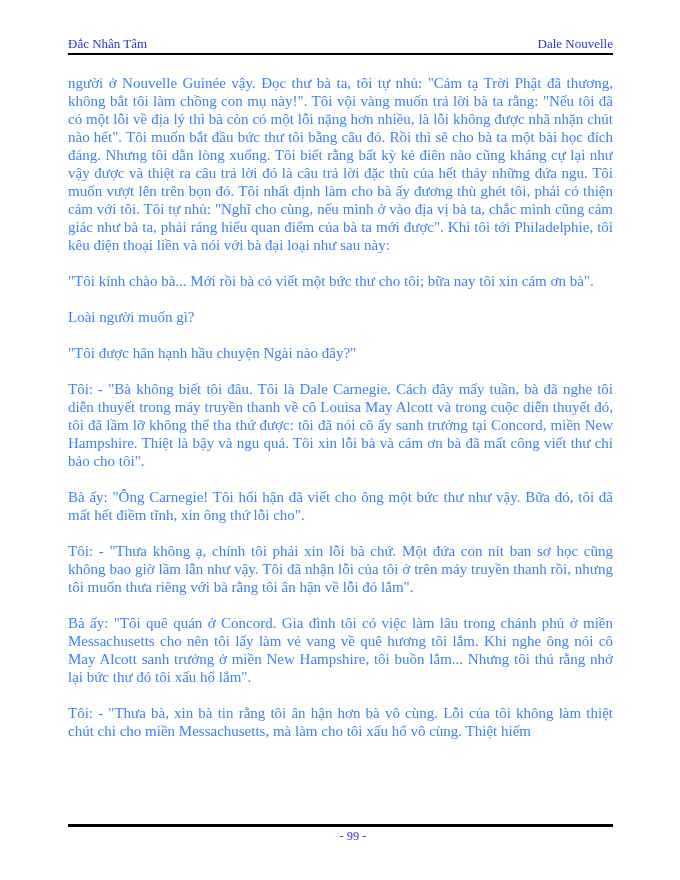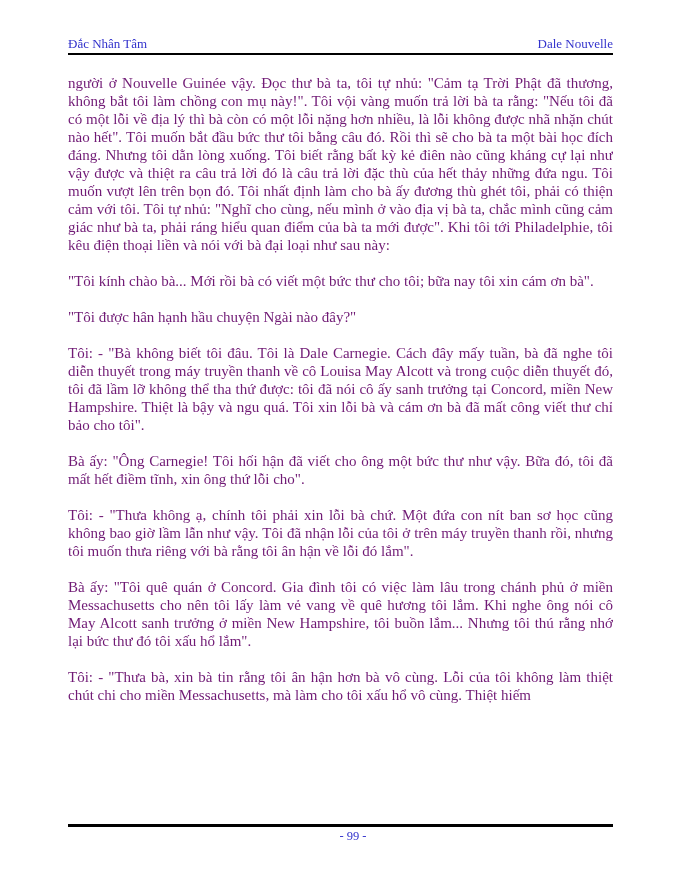"người ở Nouvelle Guinée vậy." .content { color: #701a75 -> #3b82f6 }
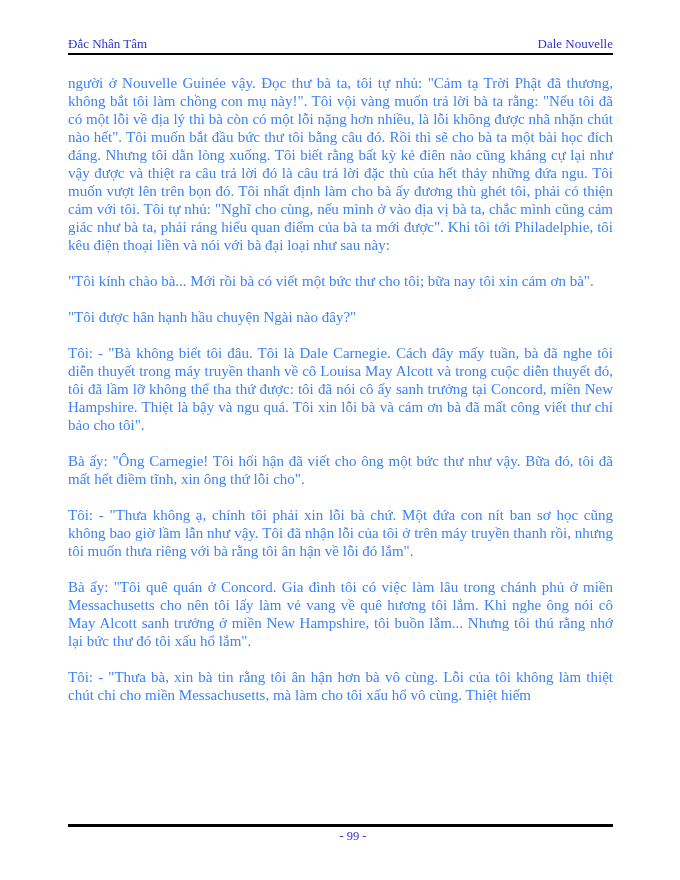"Loài người muốn gì?" p.para { html: none -> <p>Loài người muốn gì?</p> }
